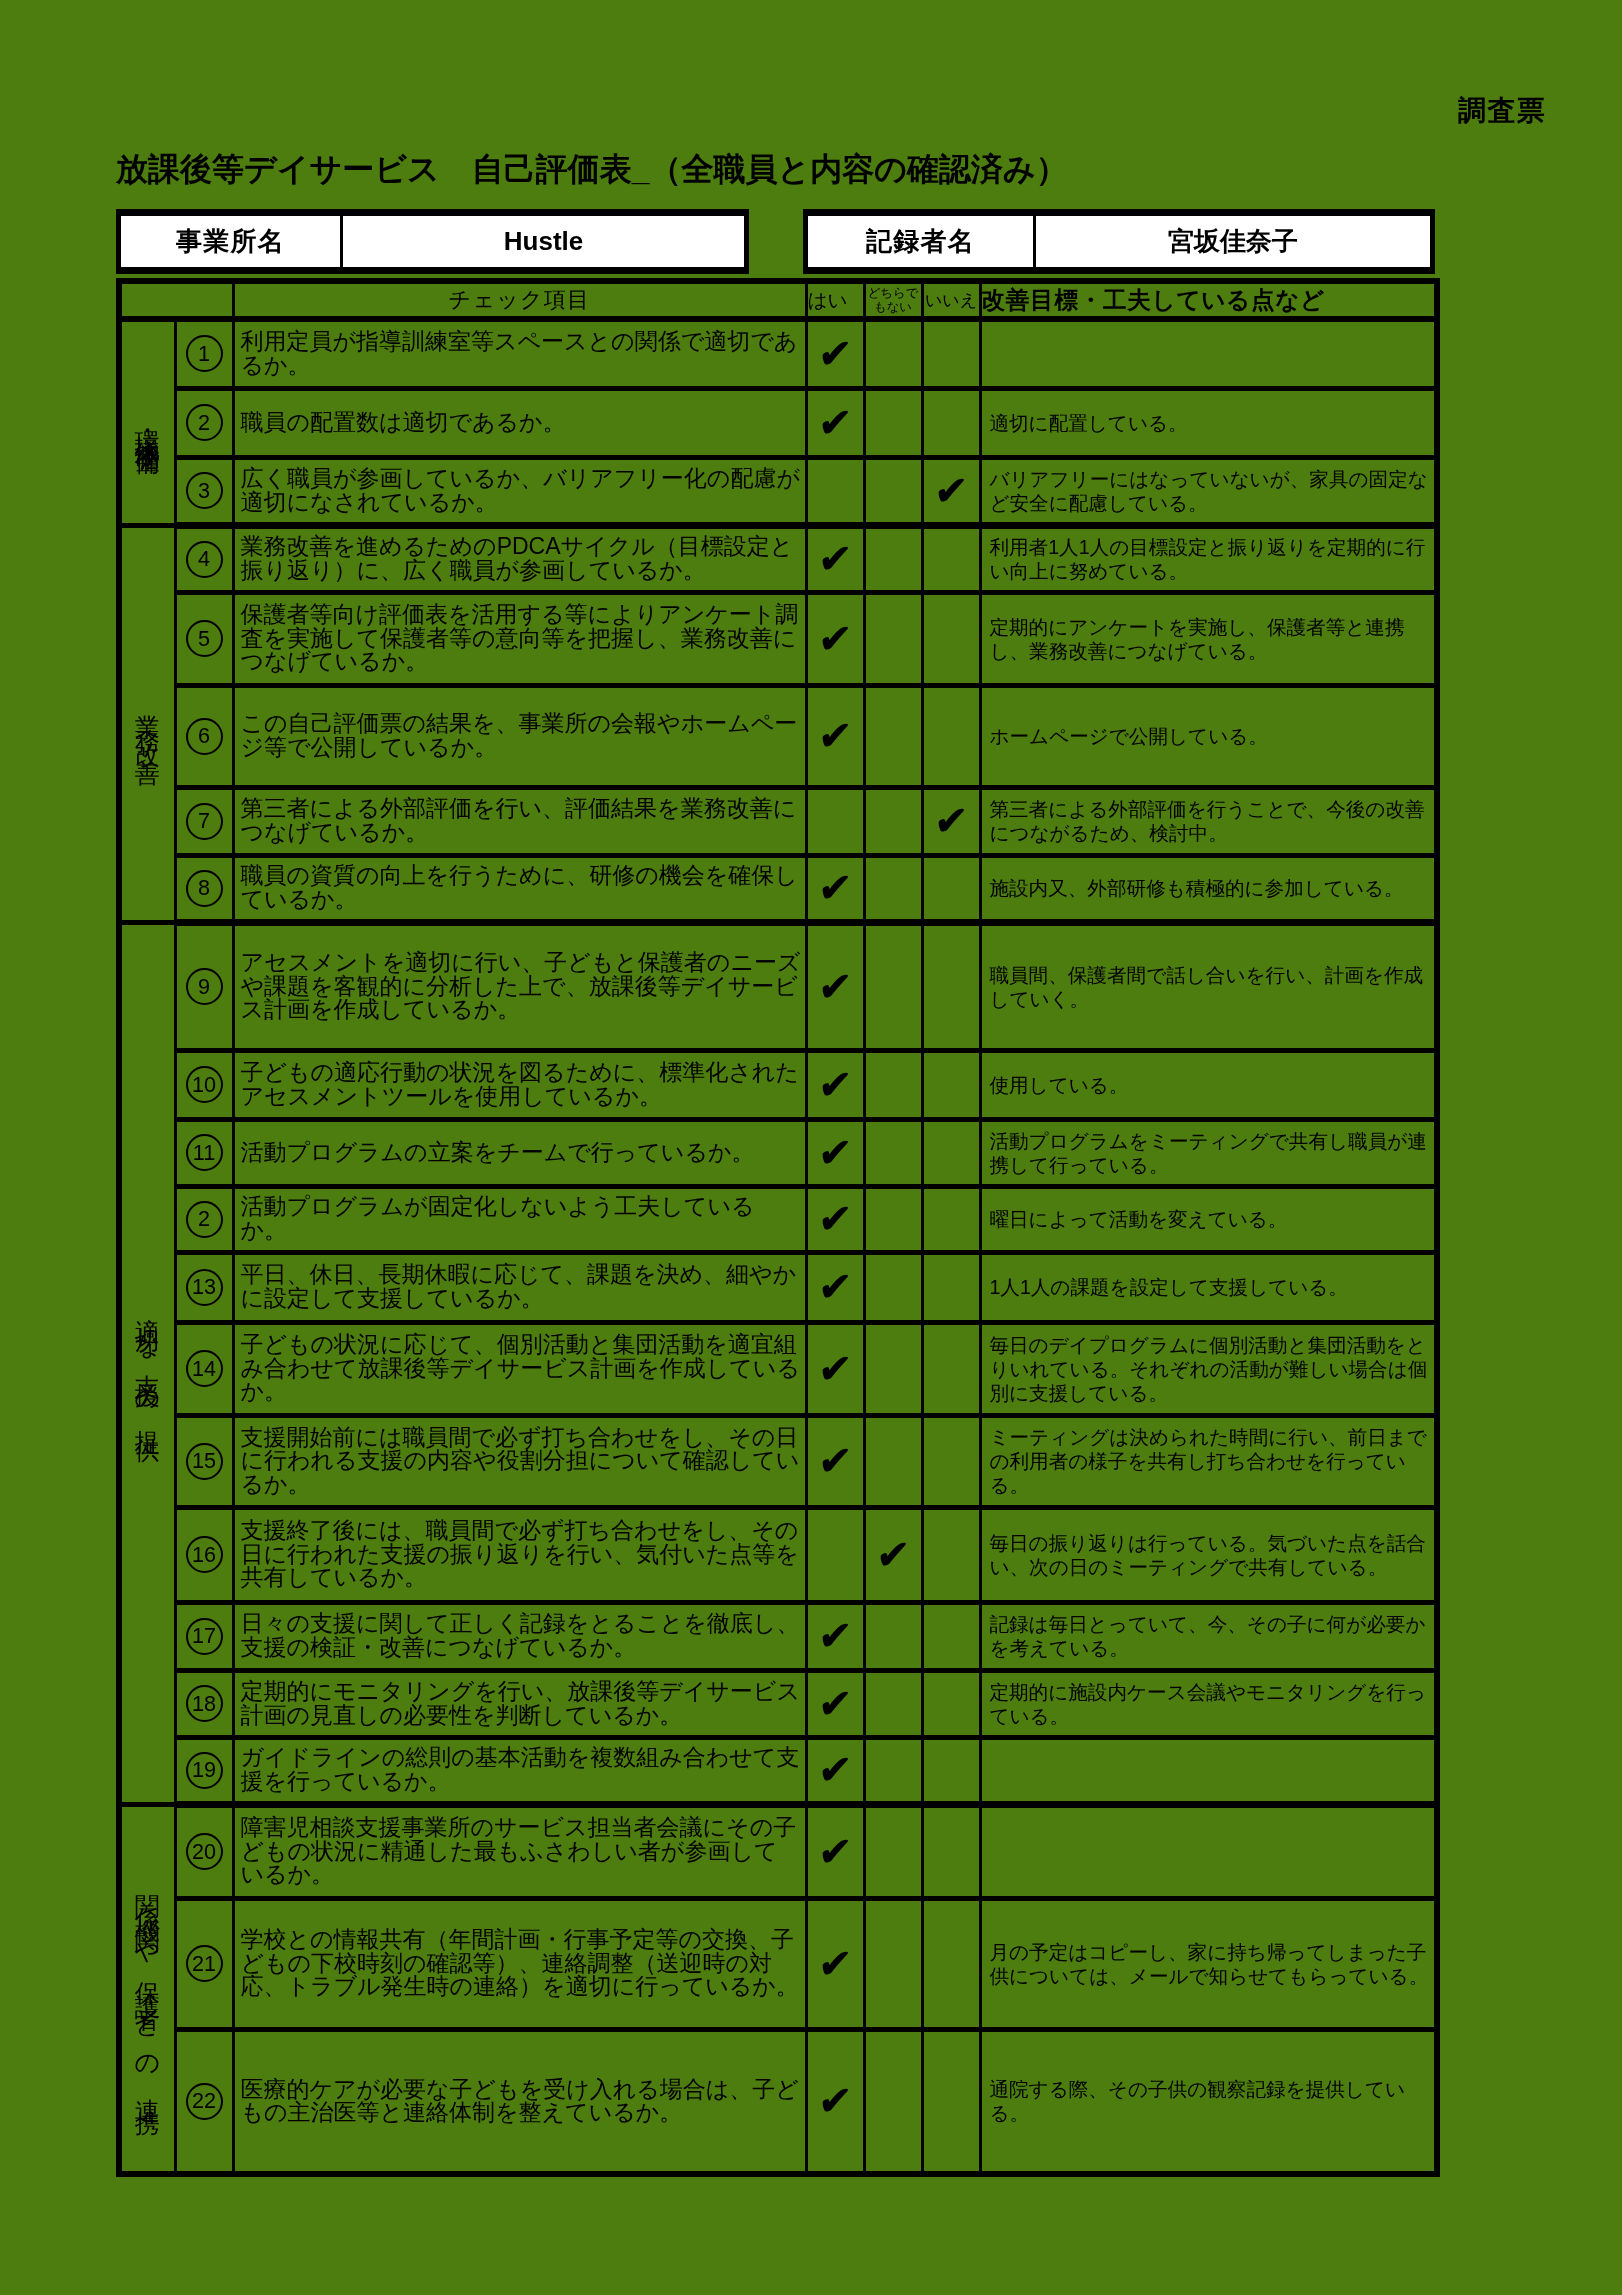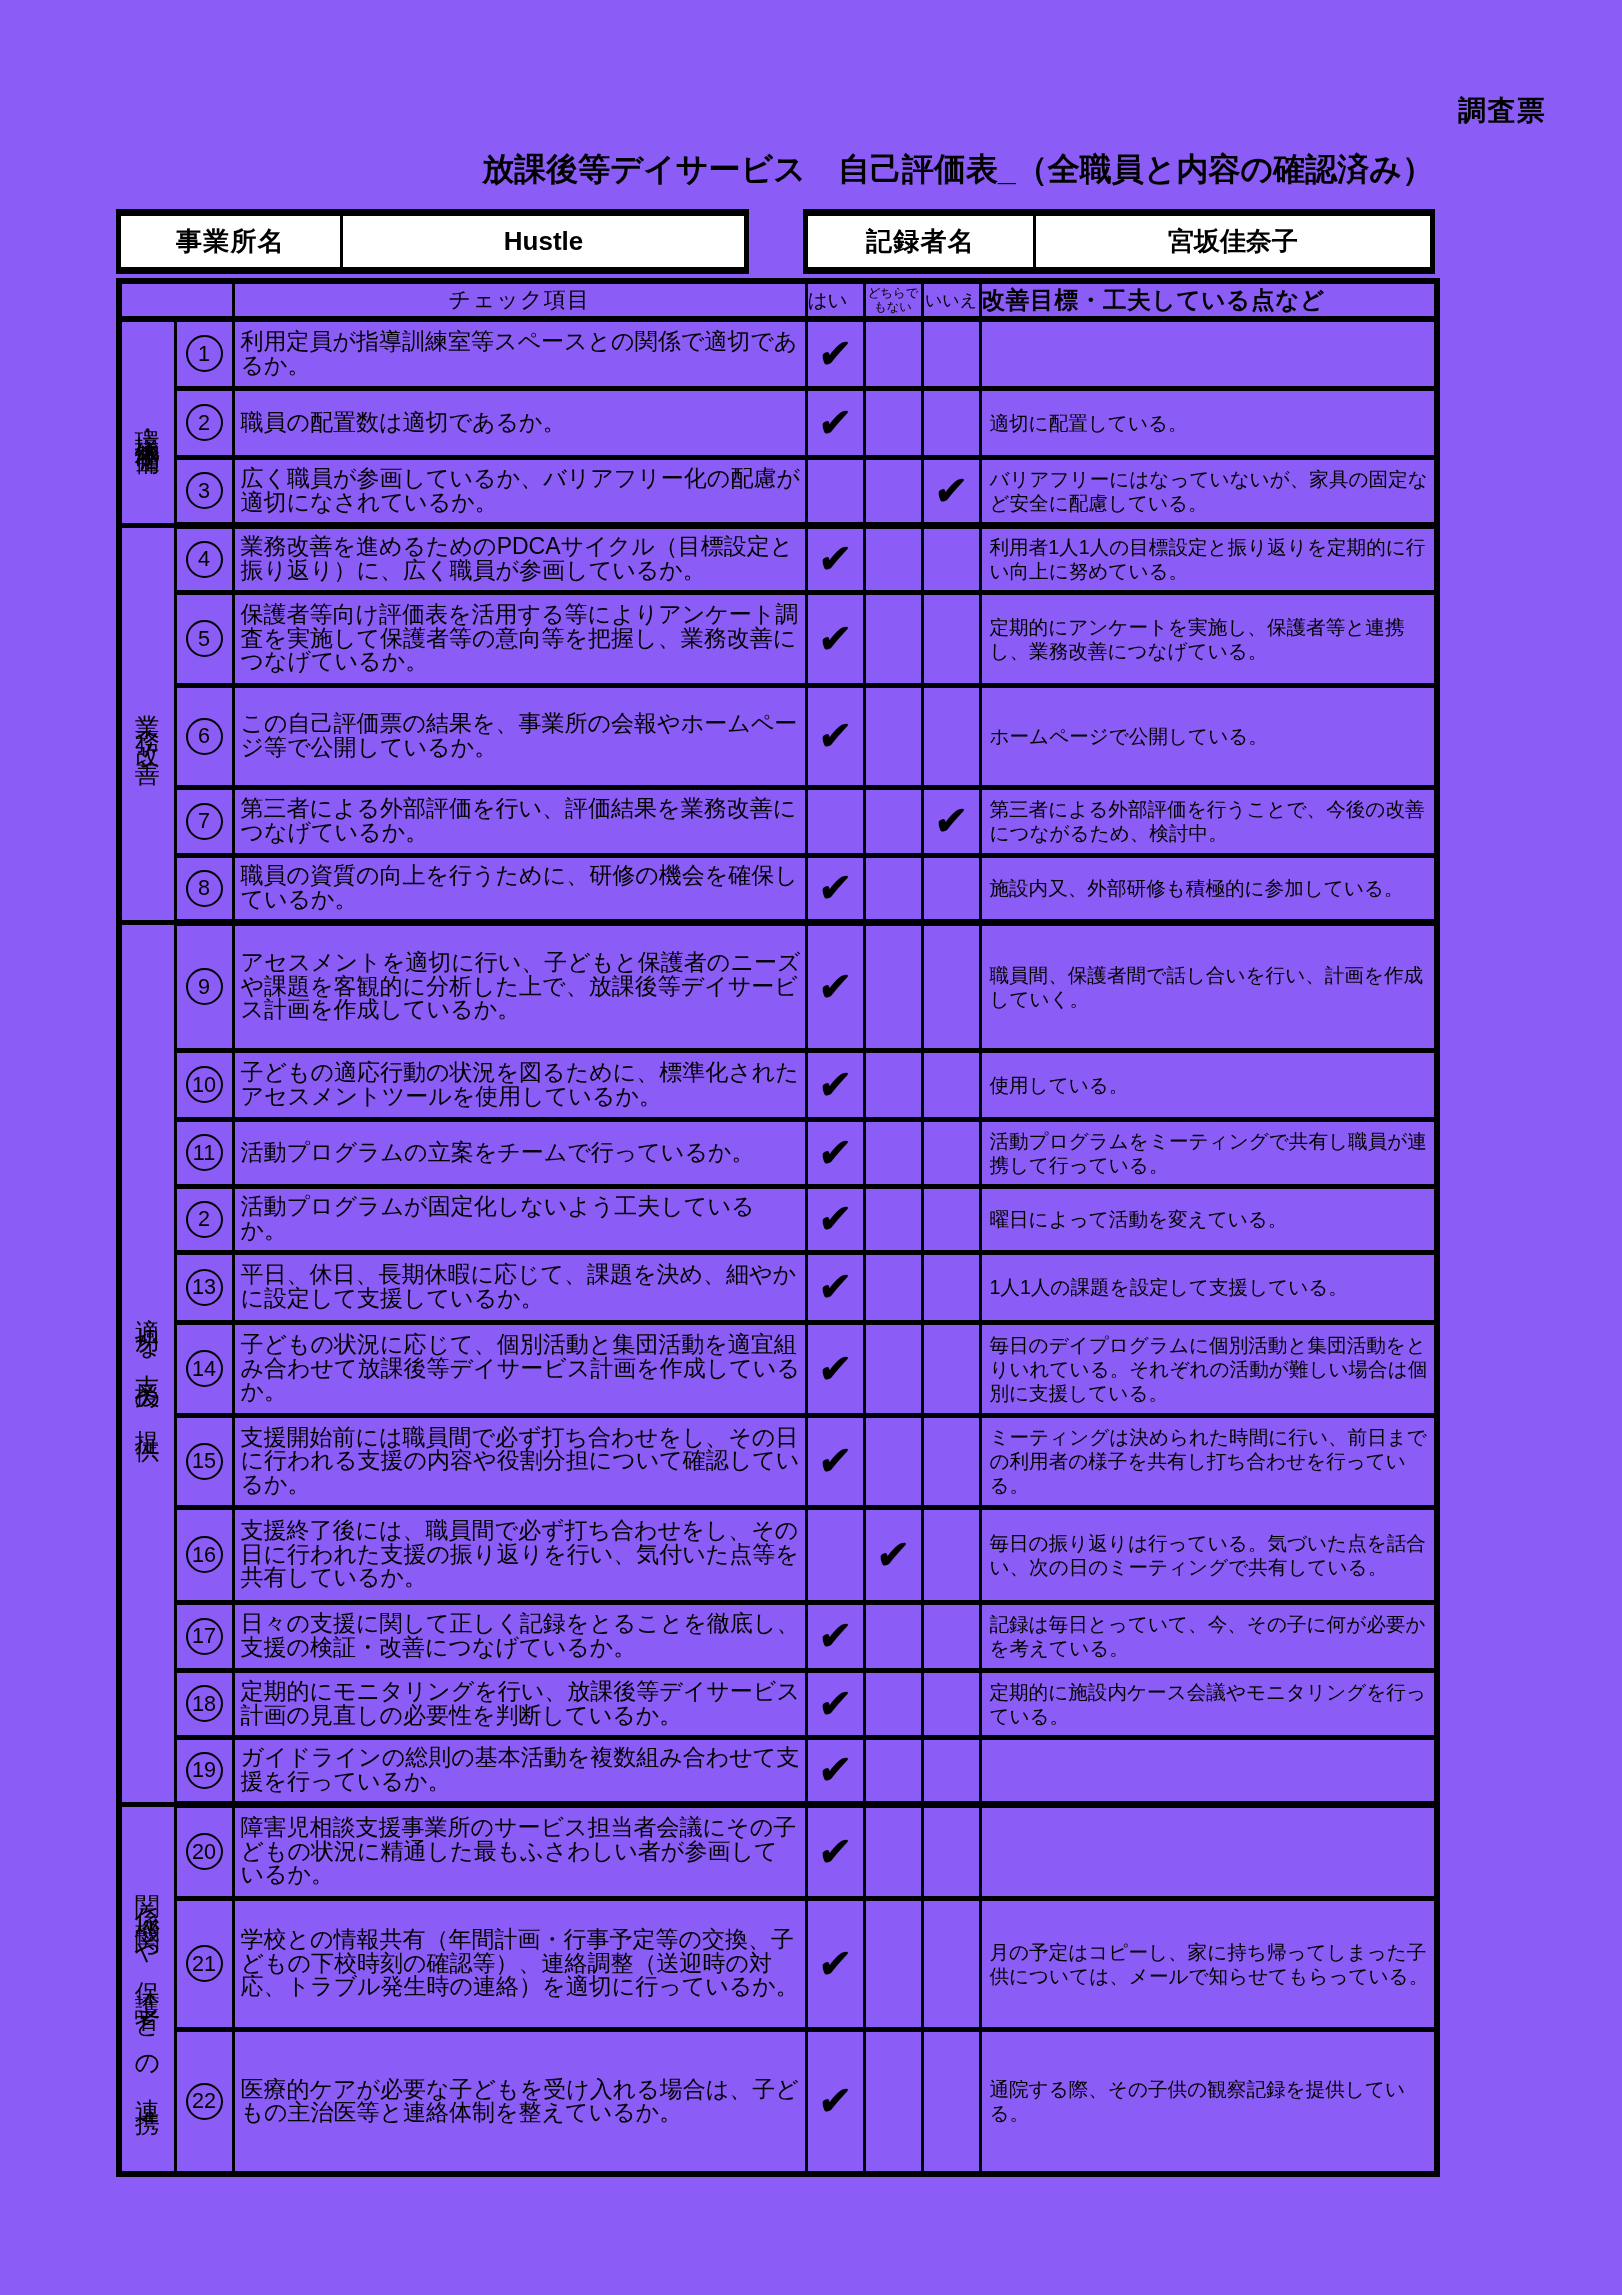"調査票" .sheet { background: #8b5cf6 -> #4d7c0f }
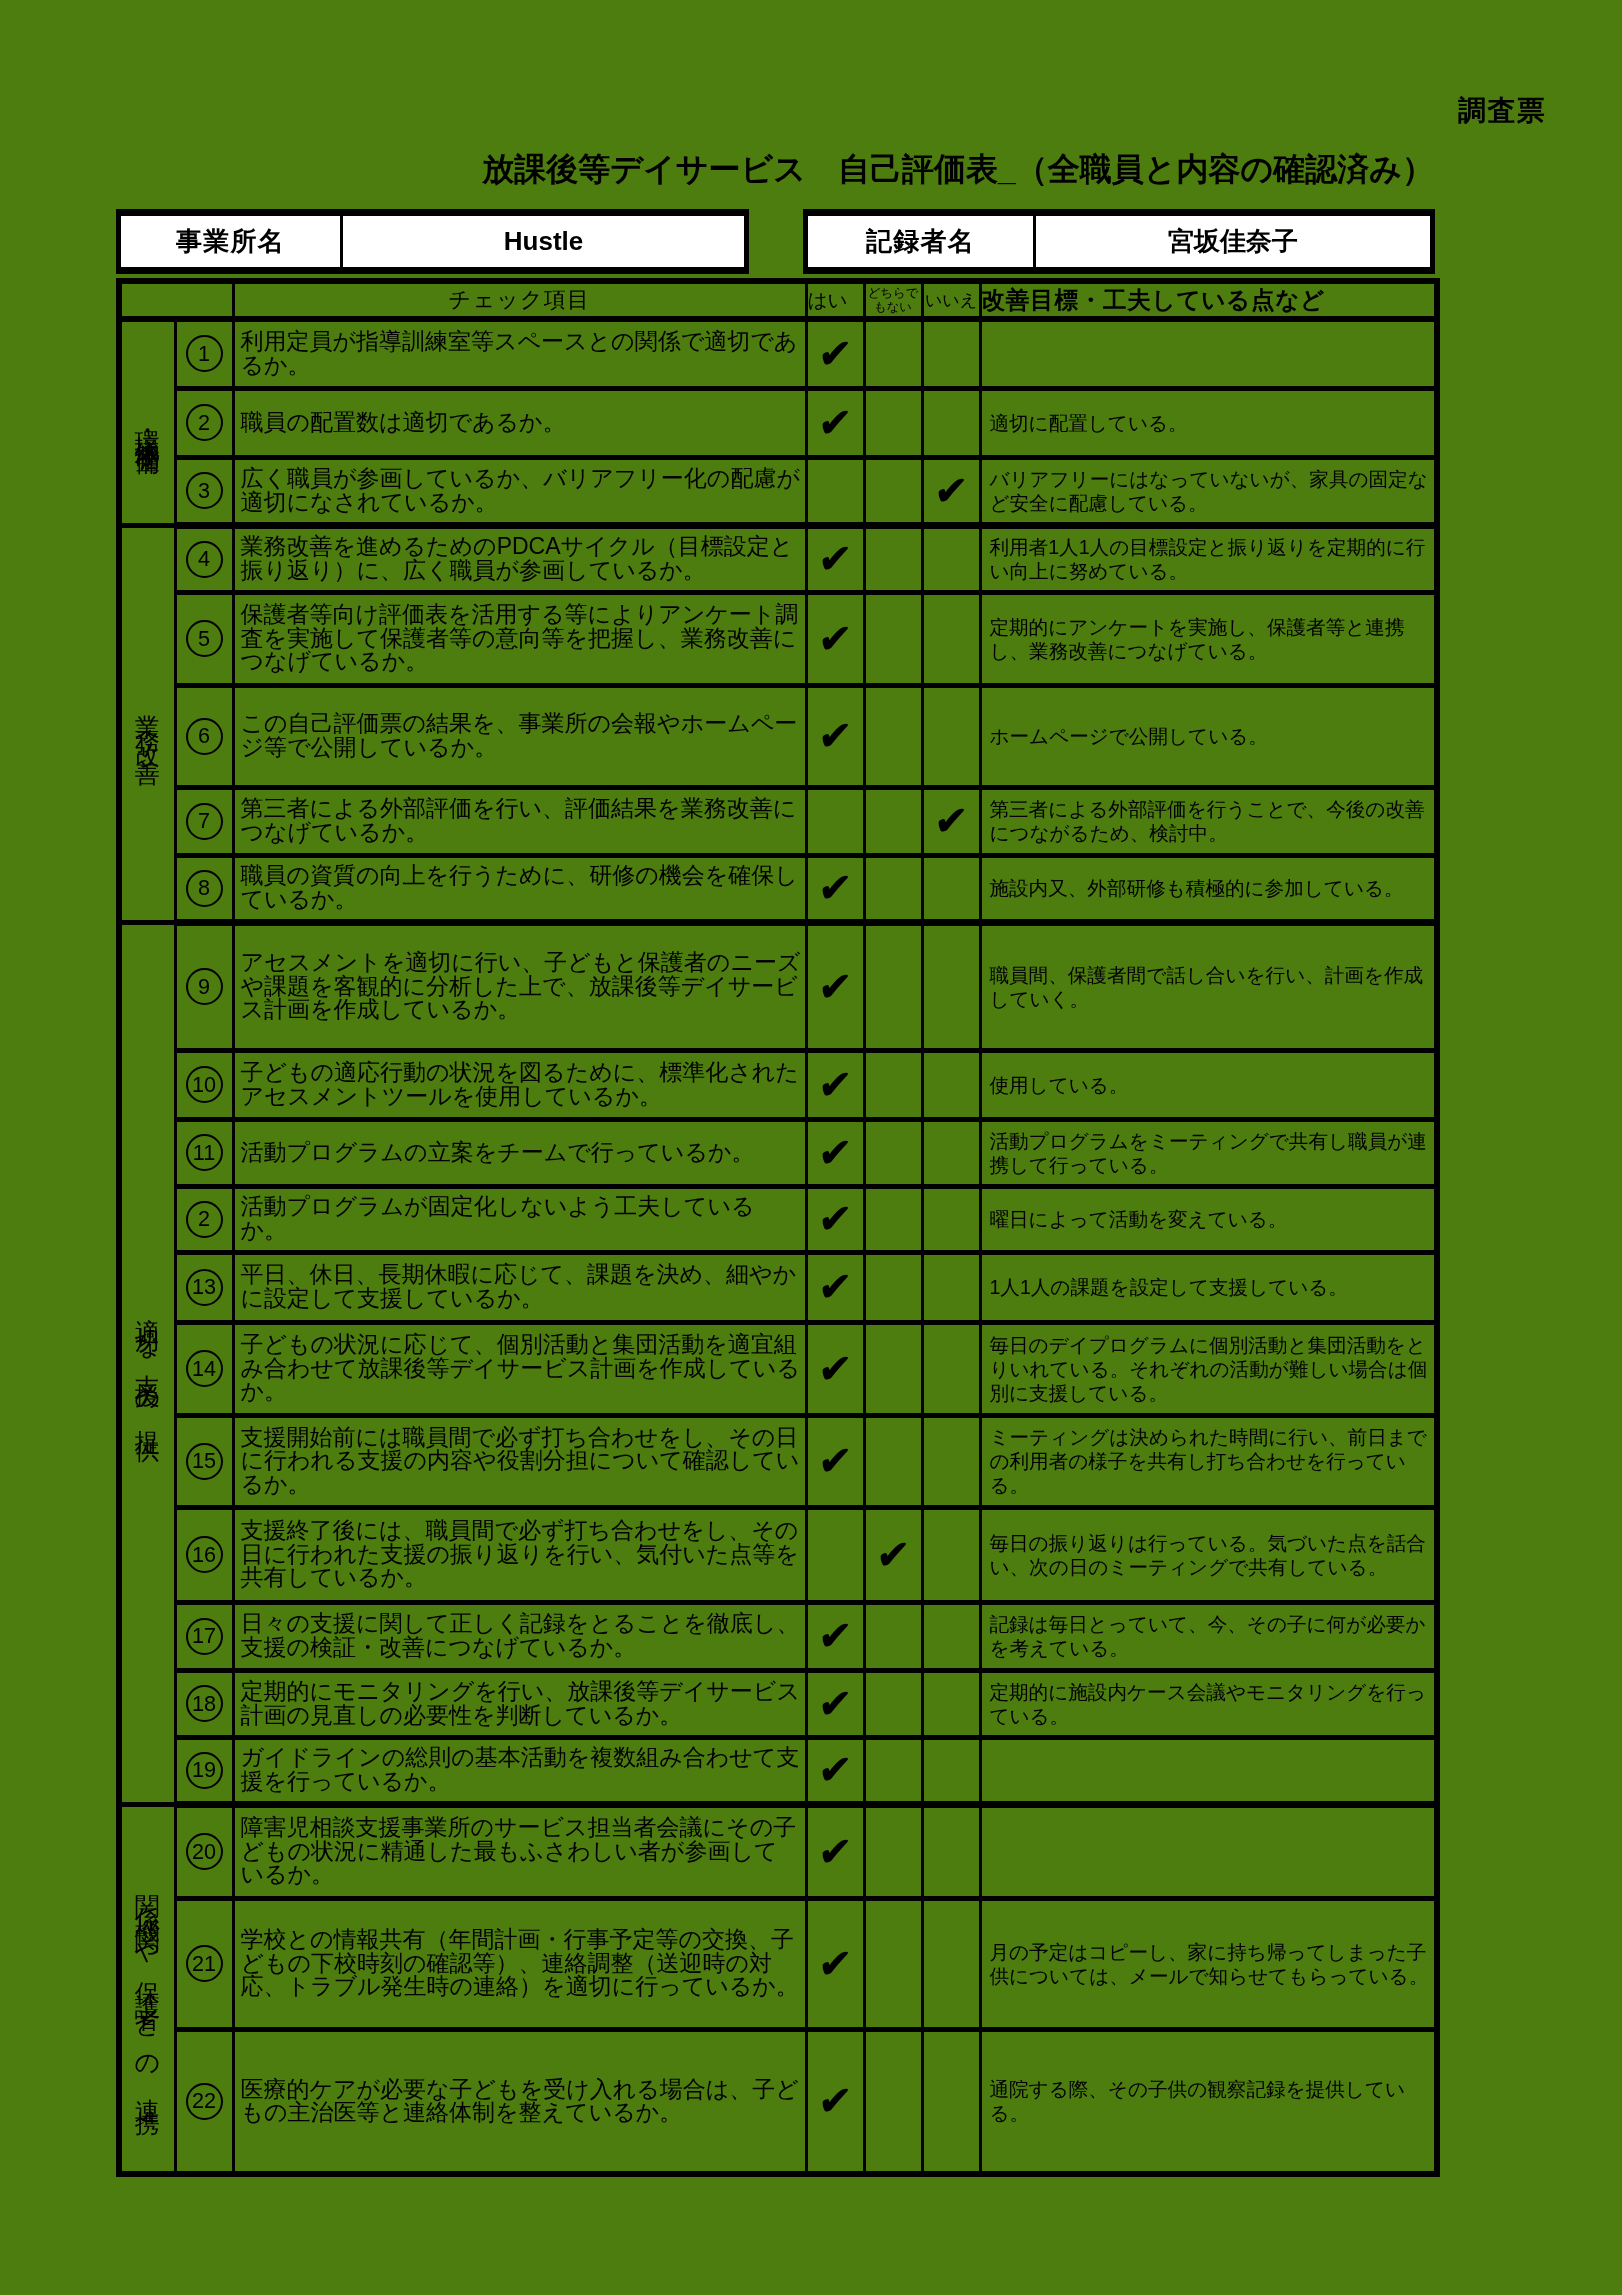"放課後等デイサービス 自己評価表_（全職員と内容の確認済み）" .doc-title { text-align: right -> left }
